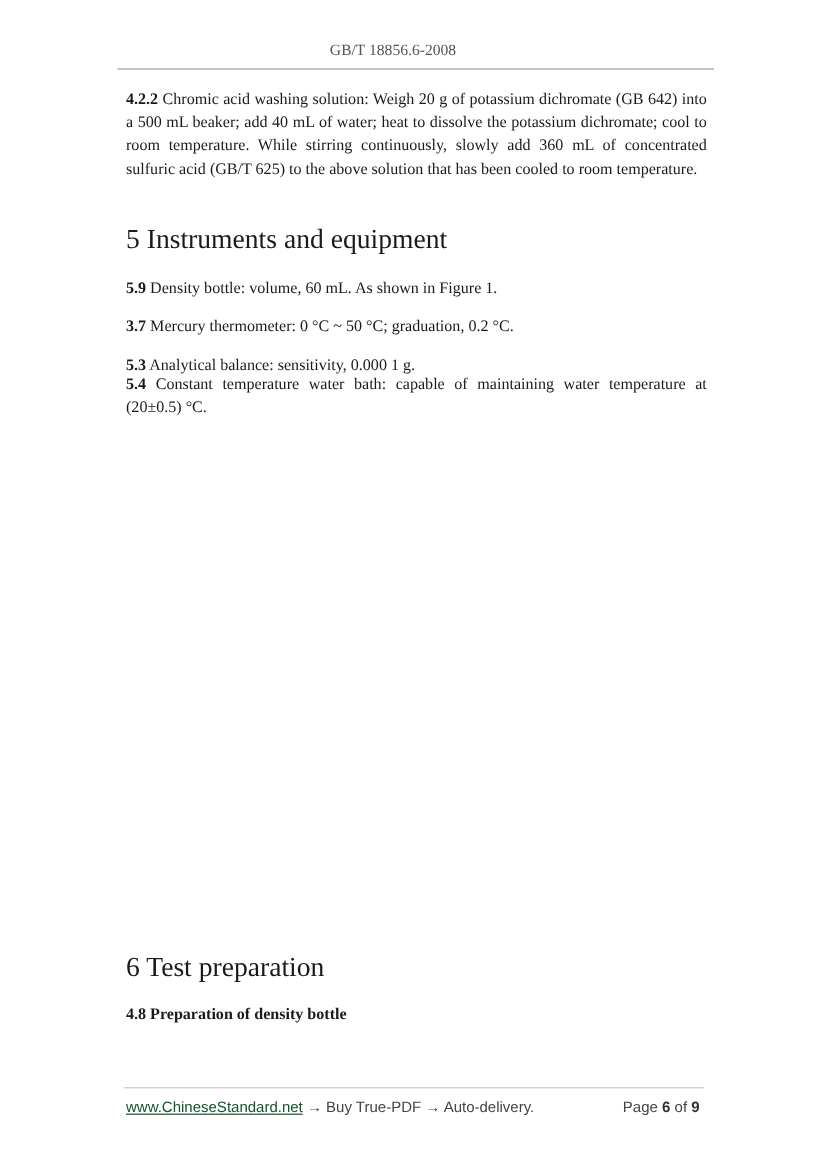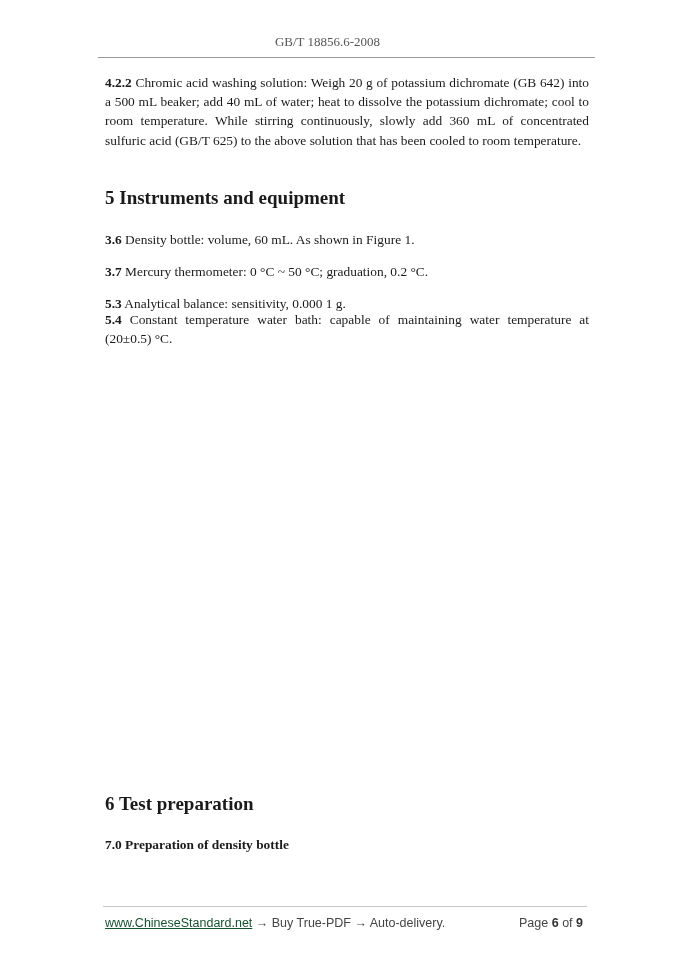"5 Instruments and equipment" .h1 { font-size: 19px -> 23px; font-weight: bold -> normal }
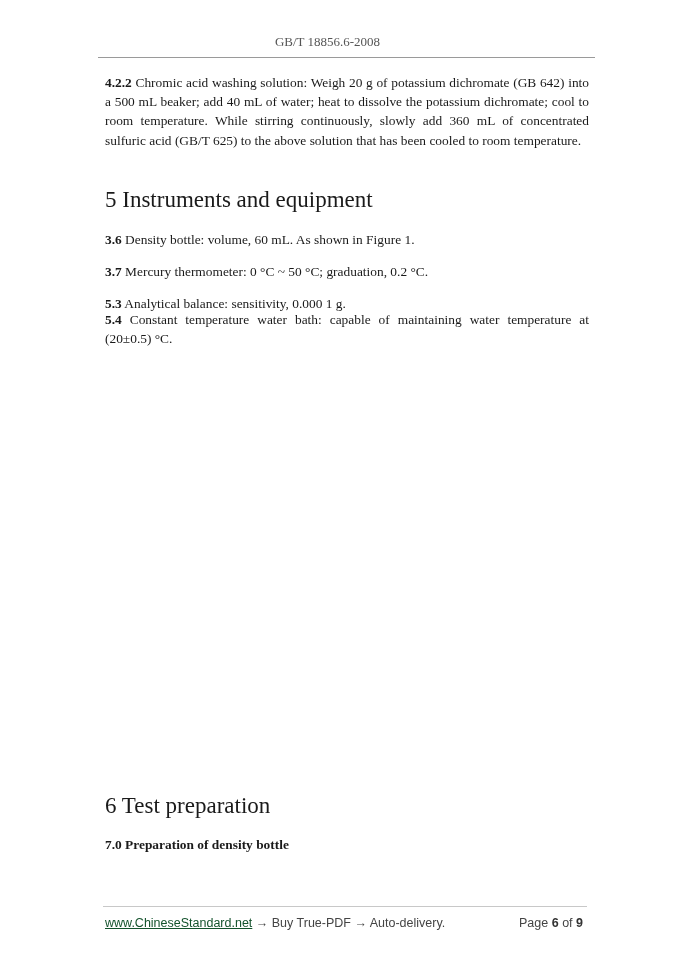"3.6" b { text: 3.6 -> 5.9 }
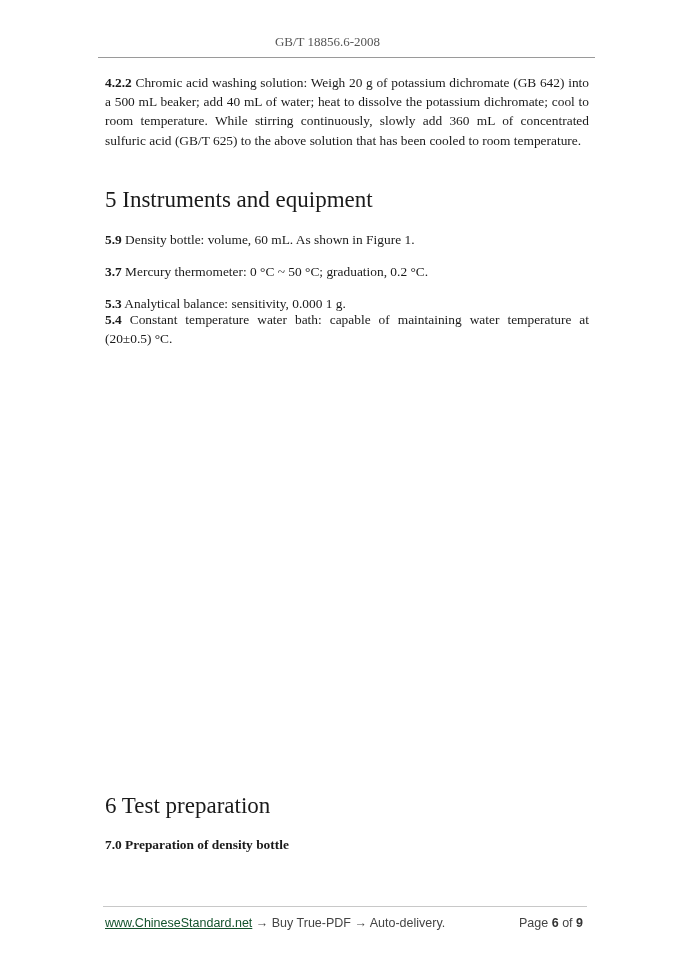"7.0 Preparation of density bottle" div.h2 { text: 7.0 -> 4.8 }
